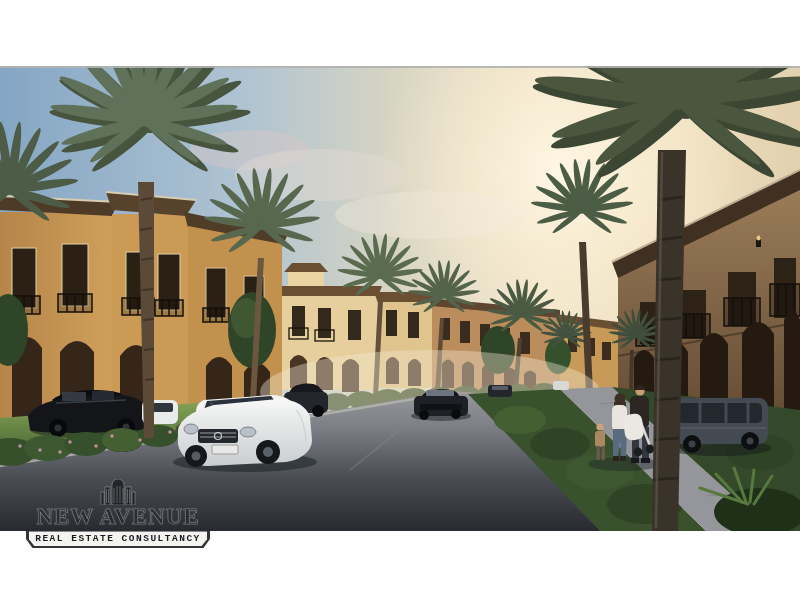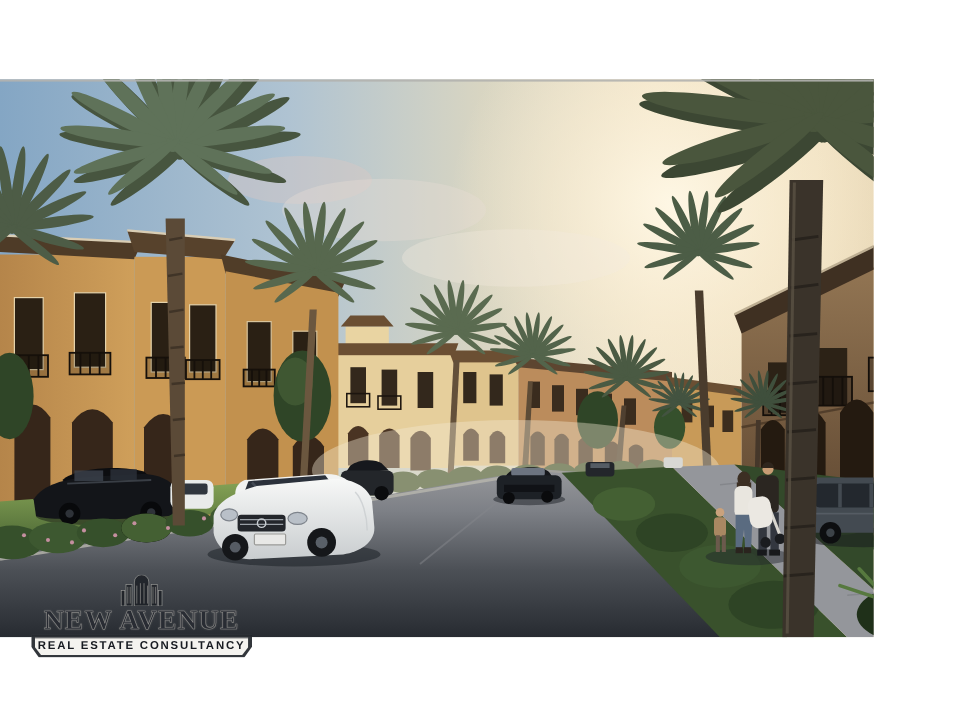"NEW AVENUE" .stage { width: 728px -> 800px }
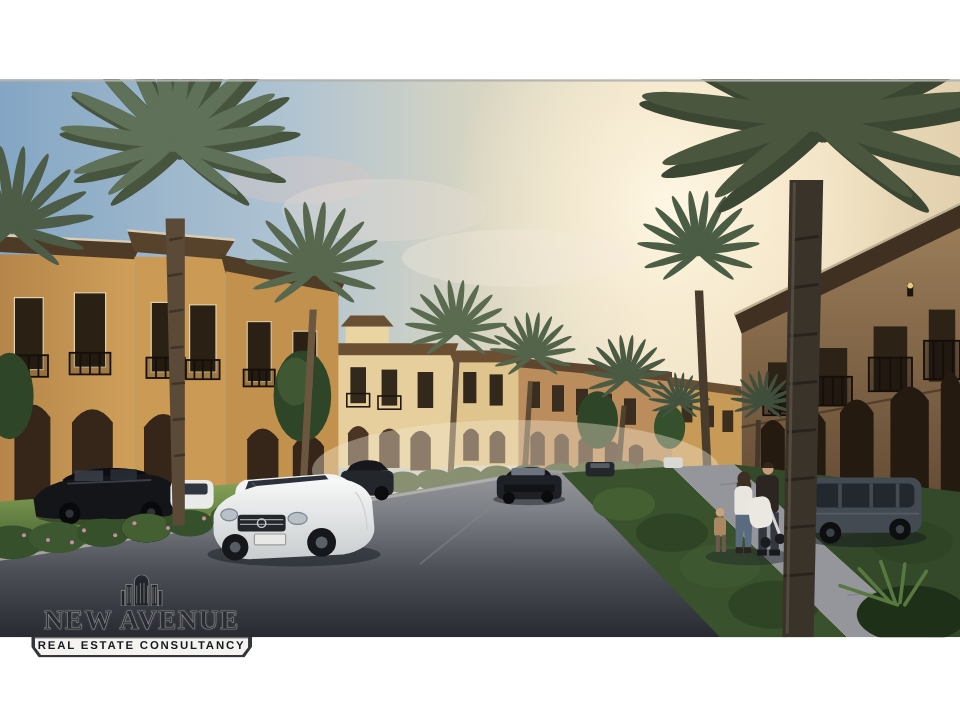"REAL ESTATE CONSULTANCY" .wm-ribbon { font-family: none -> Liberation Mono, monospace }
